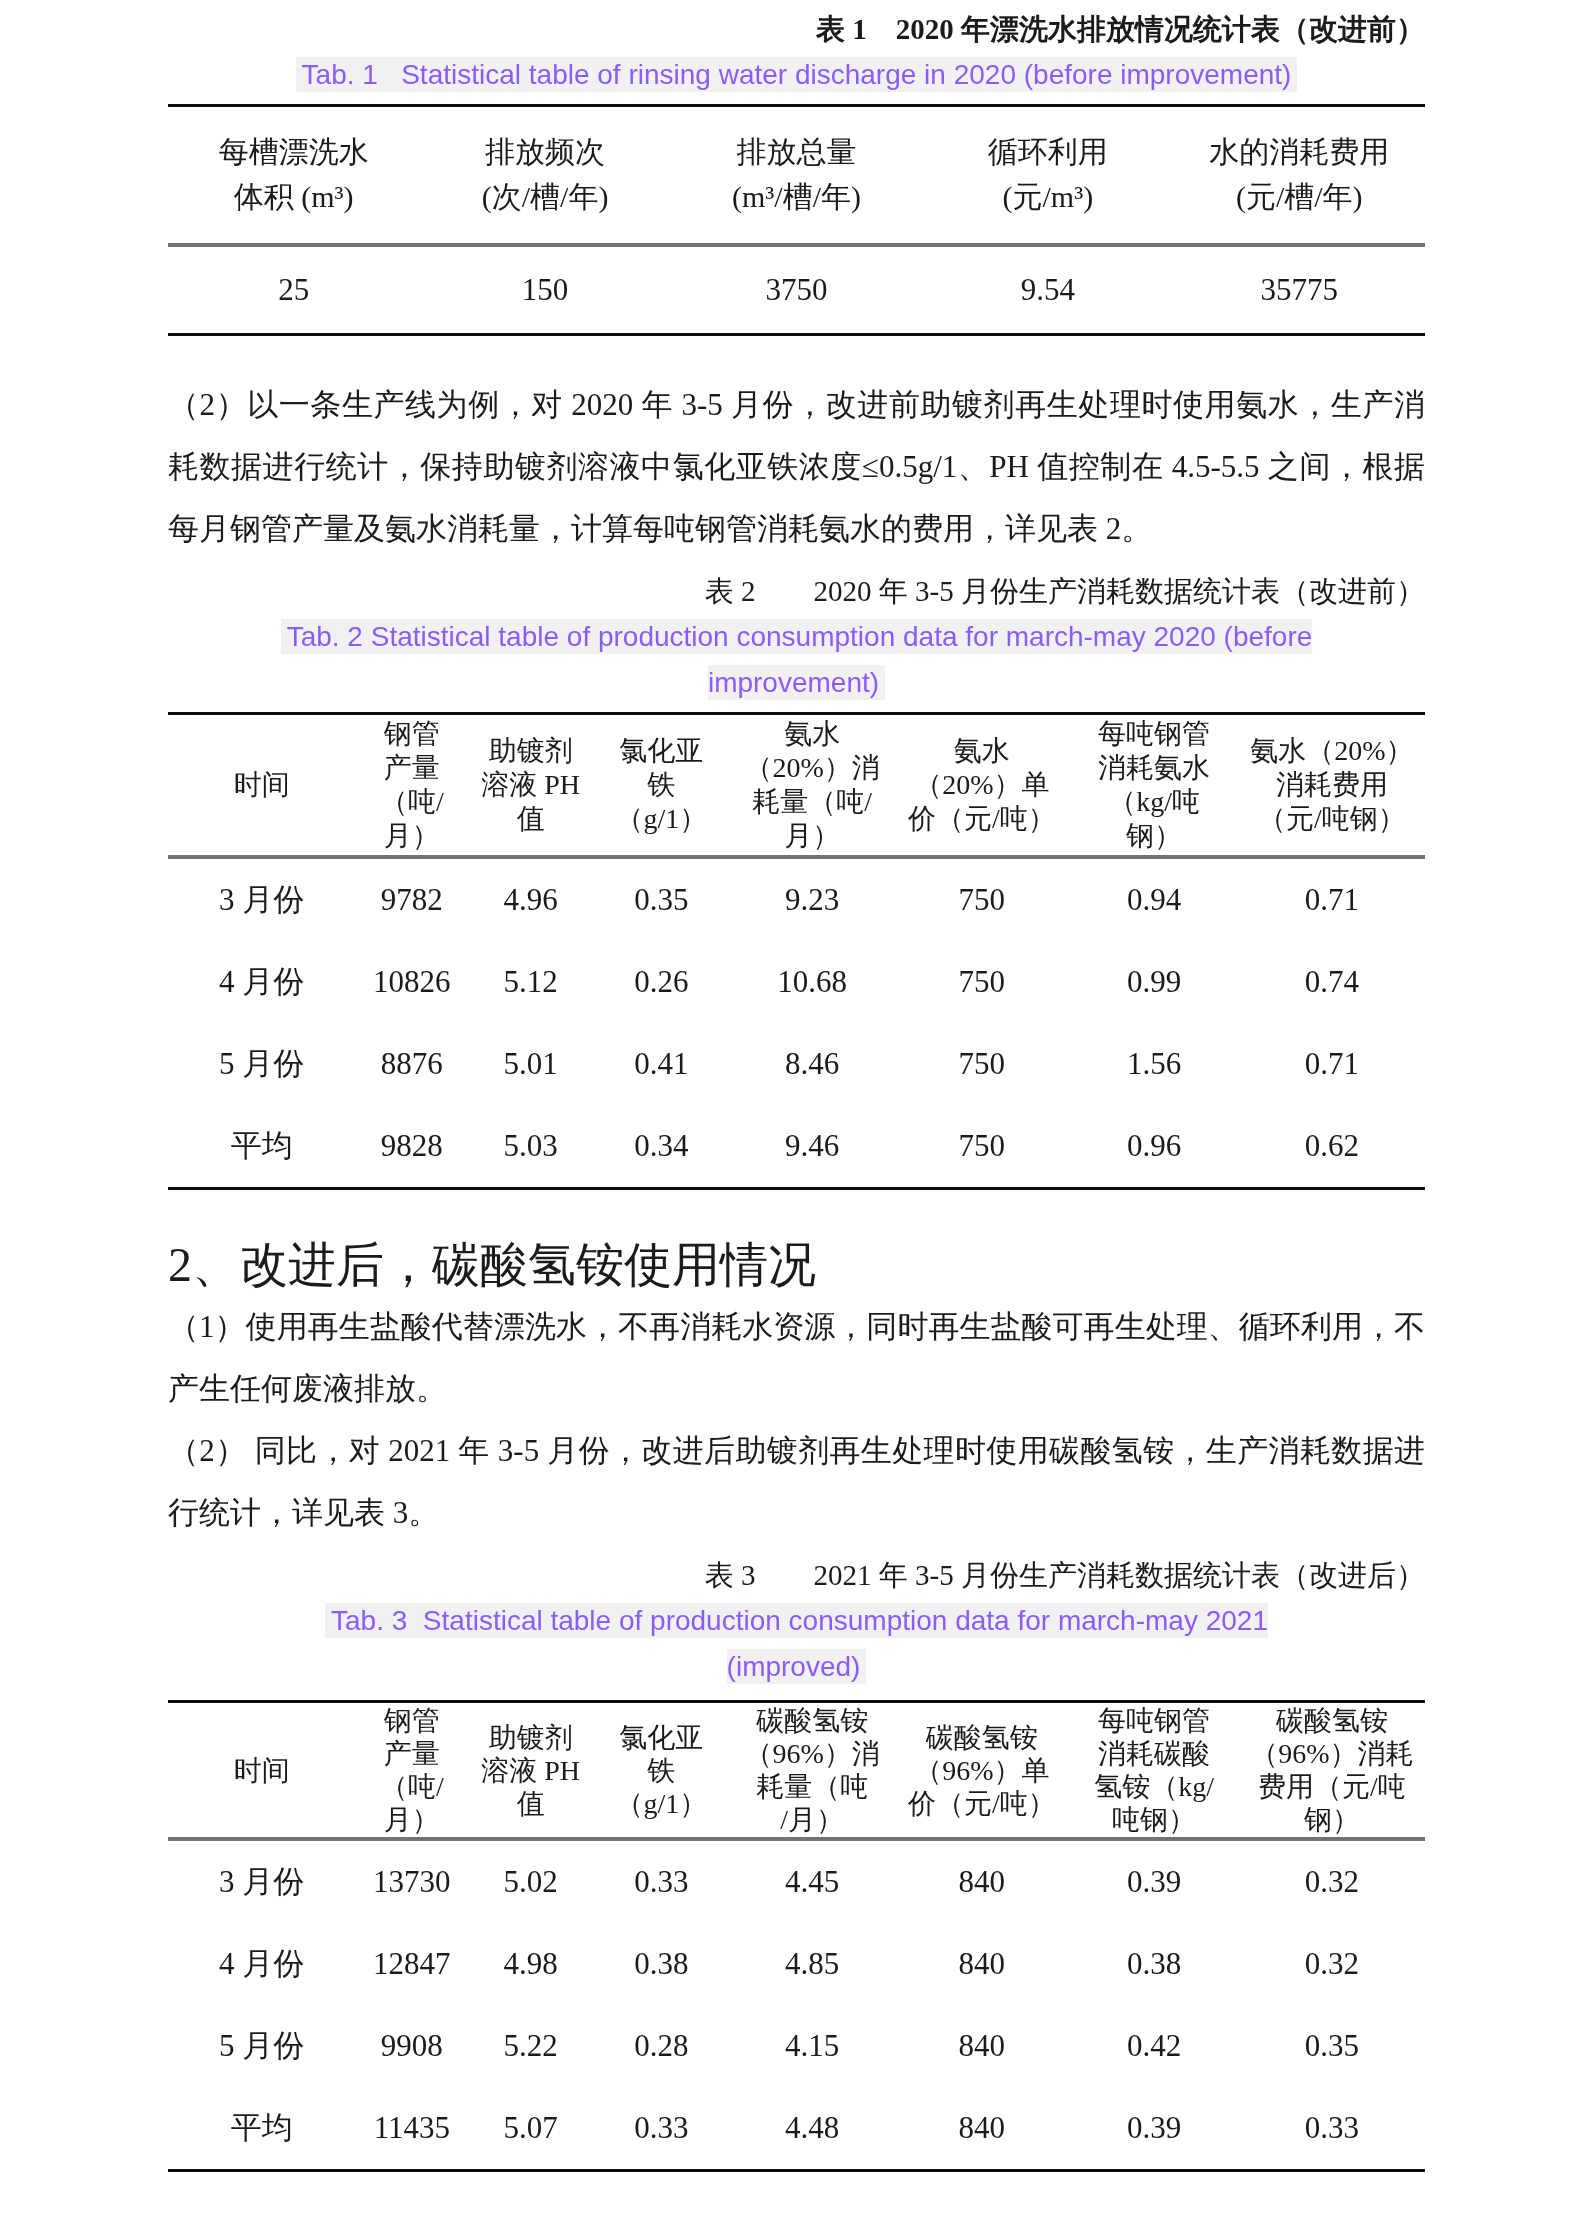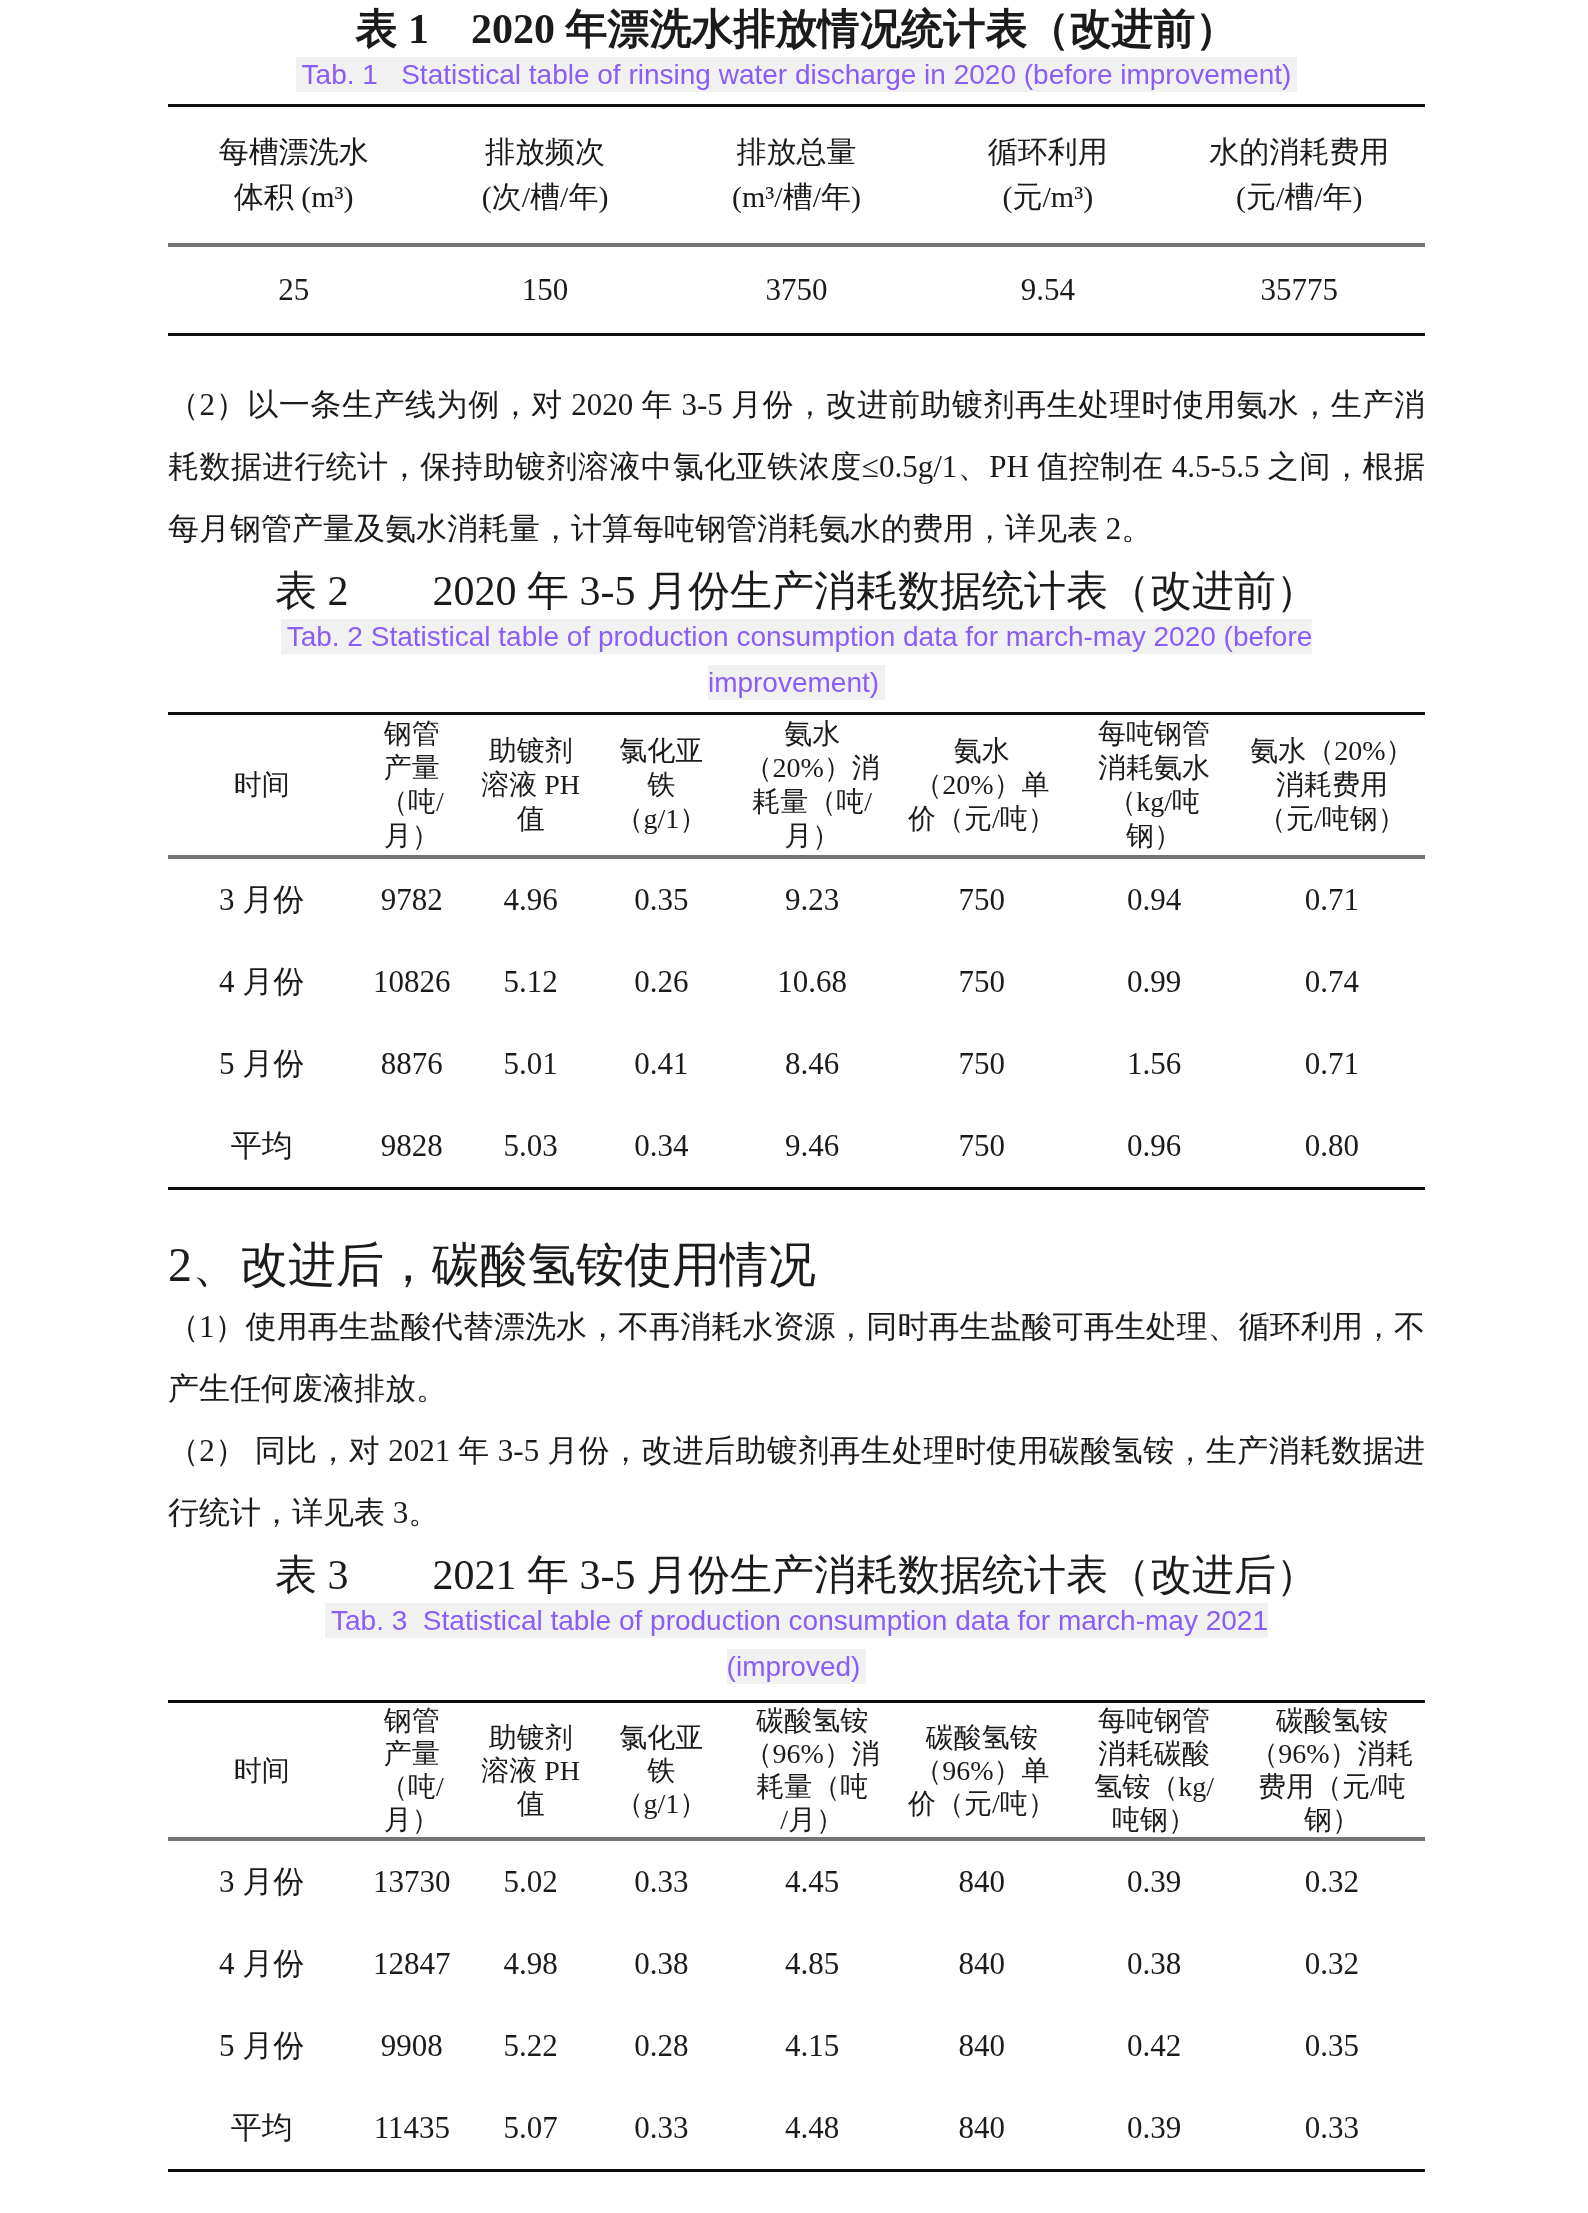"表 1 2020 年漂洗水排放情况统计表（改进前）" .cap-cn { font-size: 42px -> 29px; text-align: center -> right }
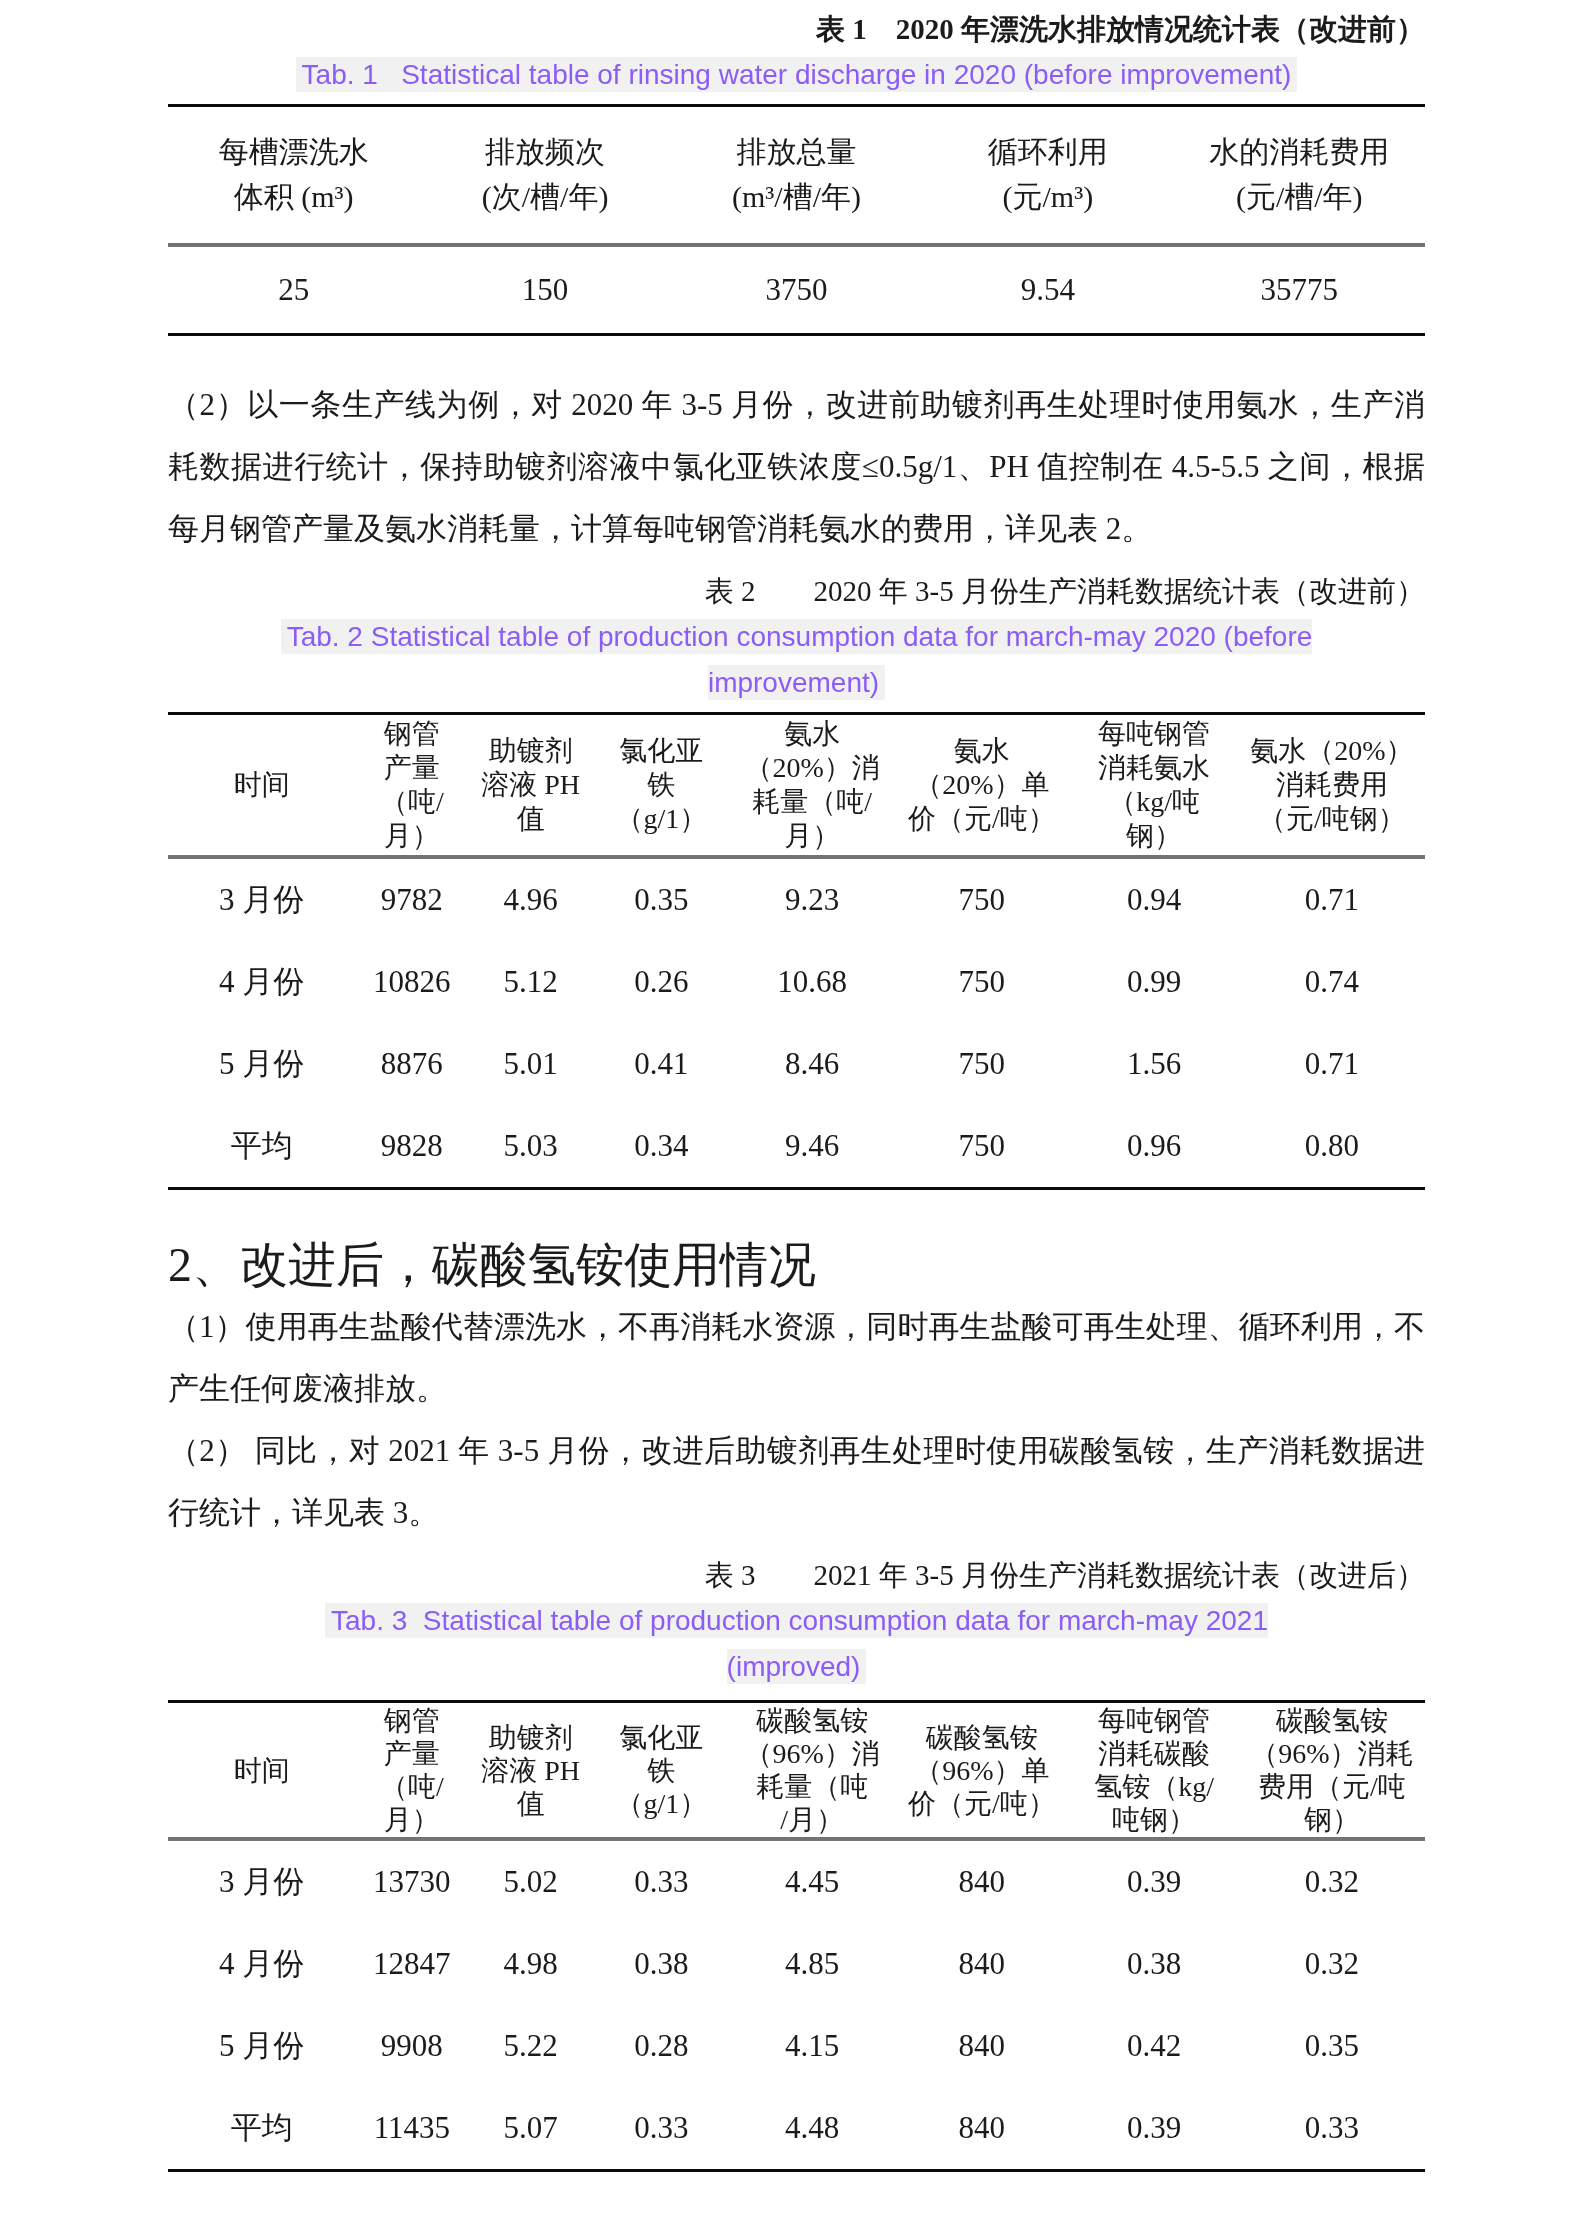"0.80" td { text: 0.80 -> 0.62 }
